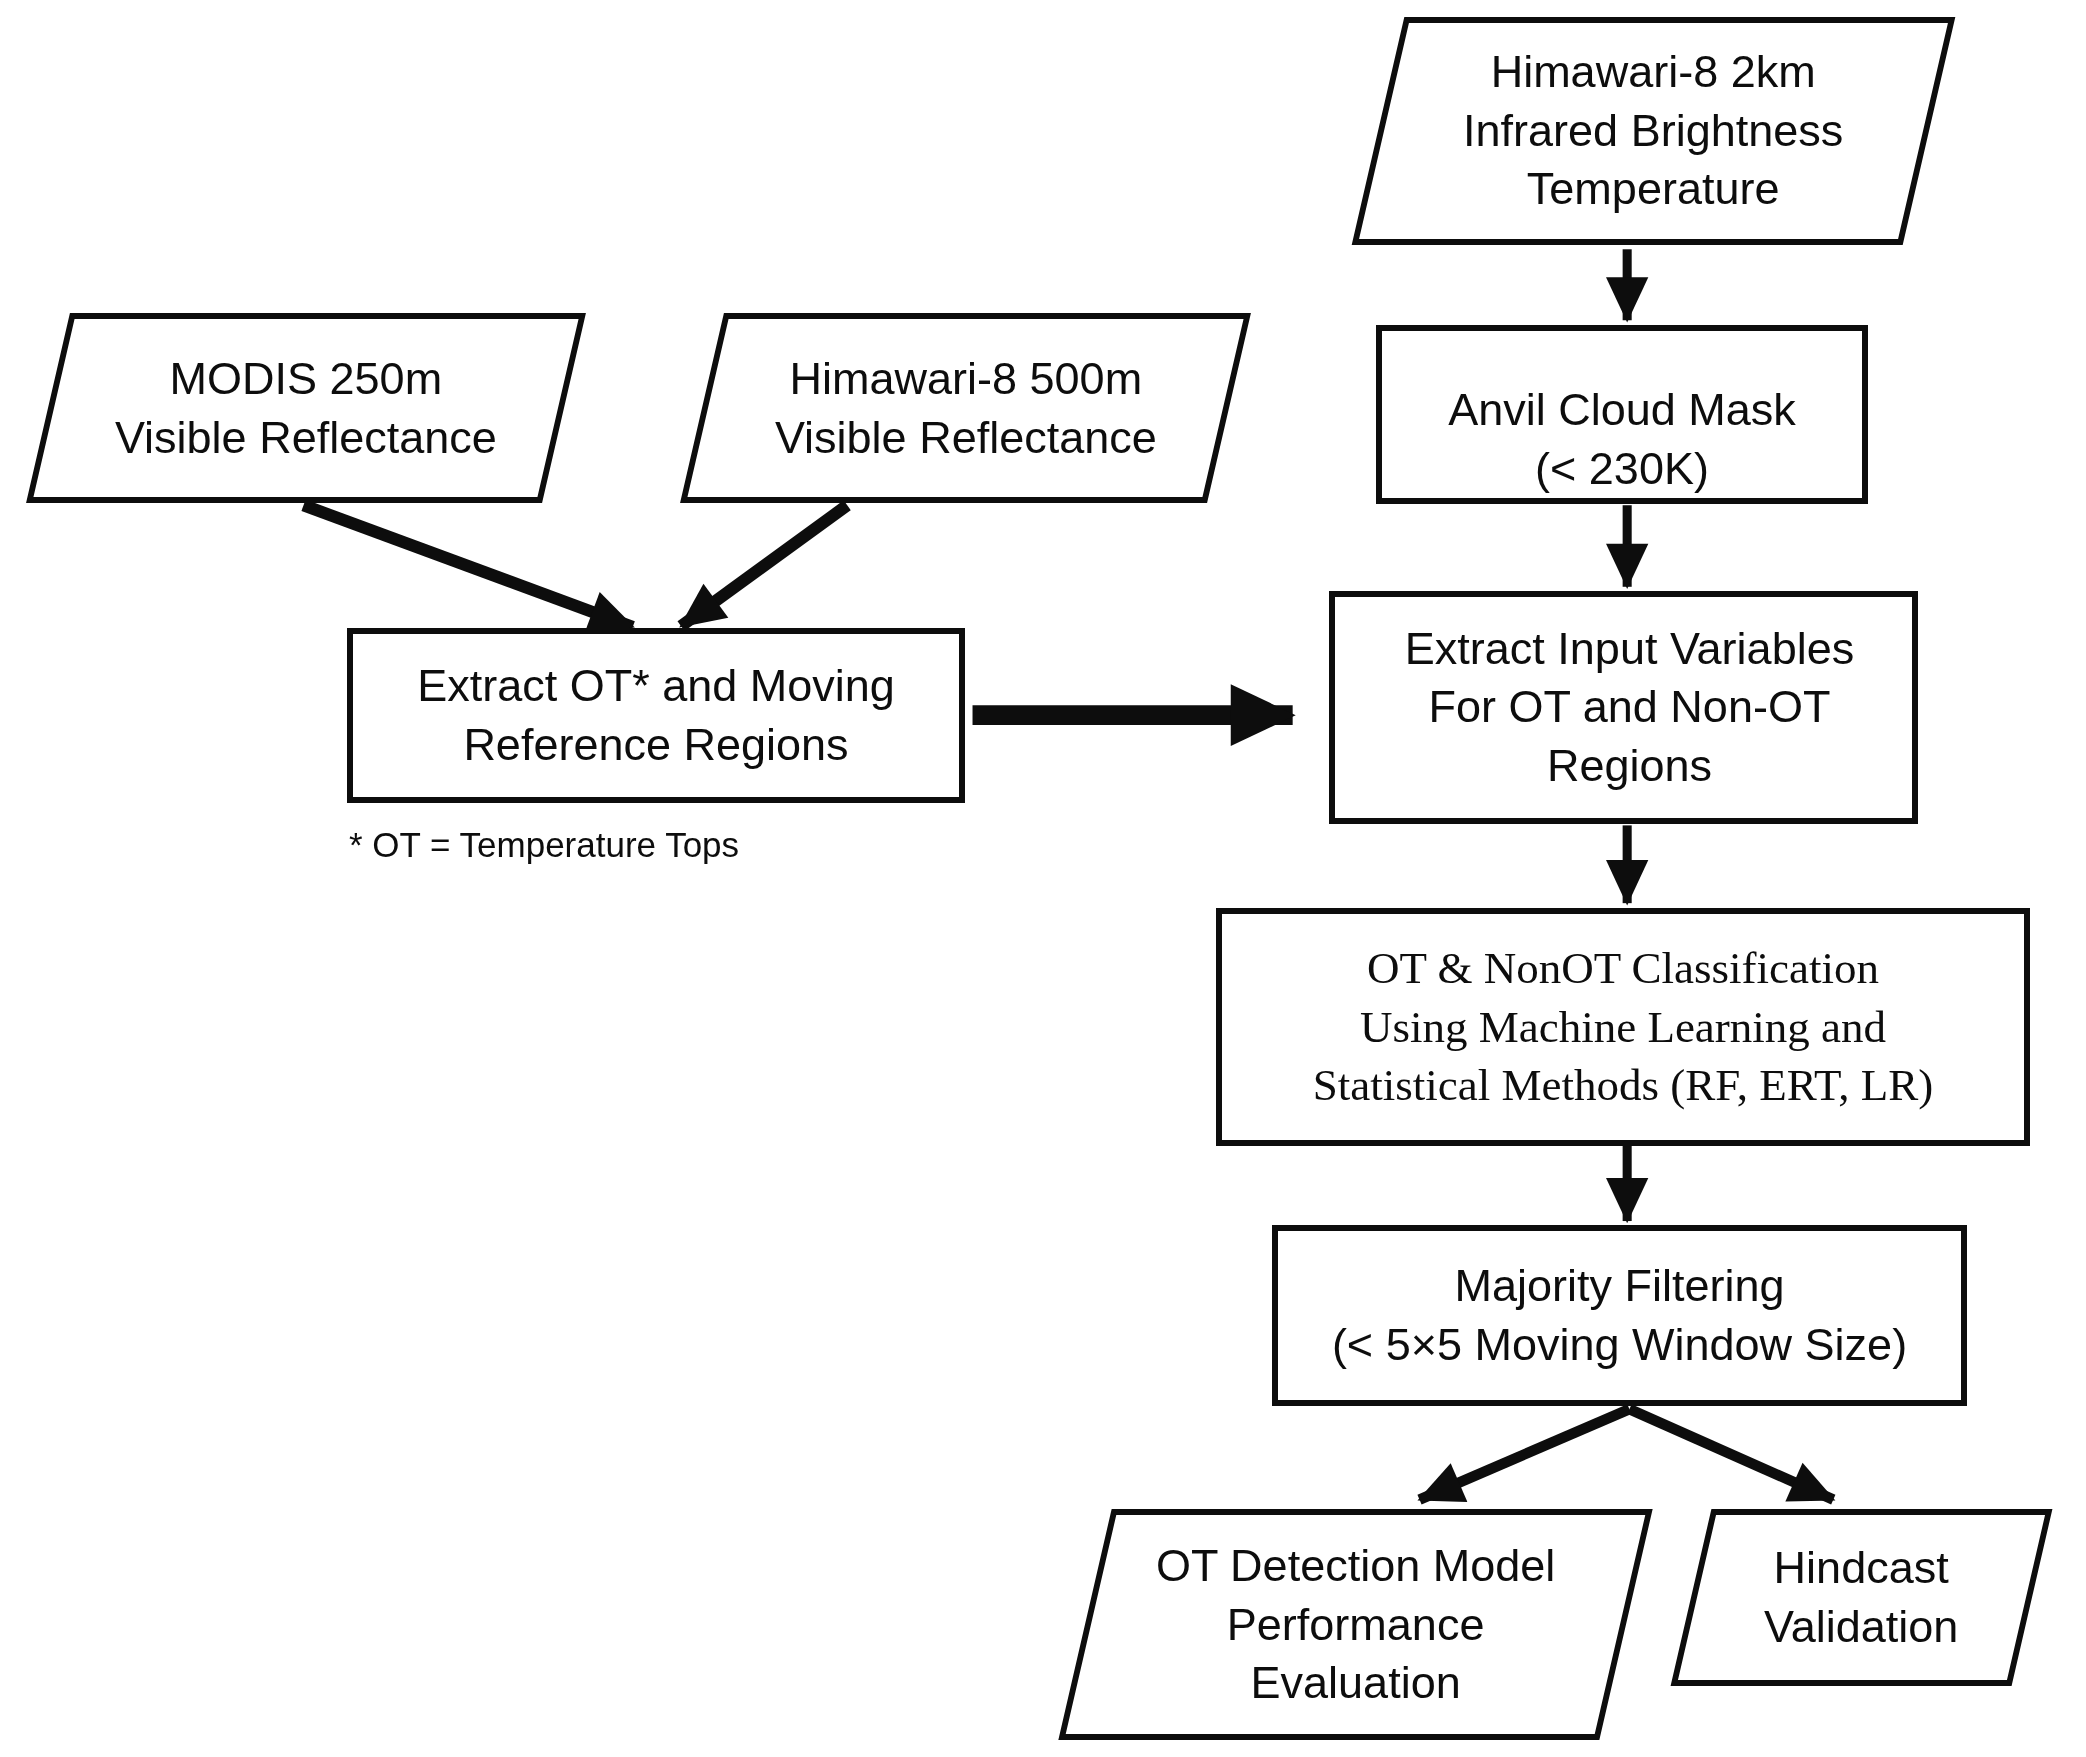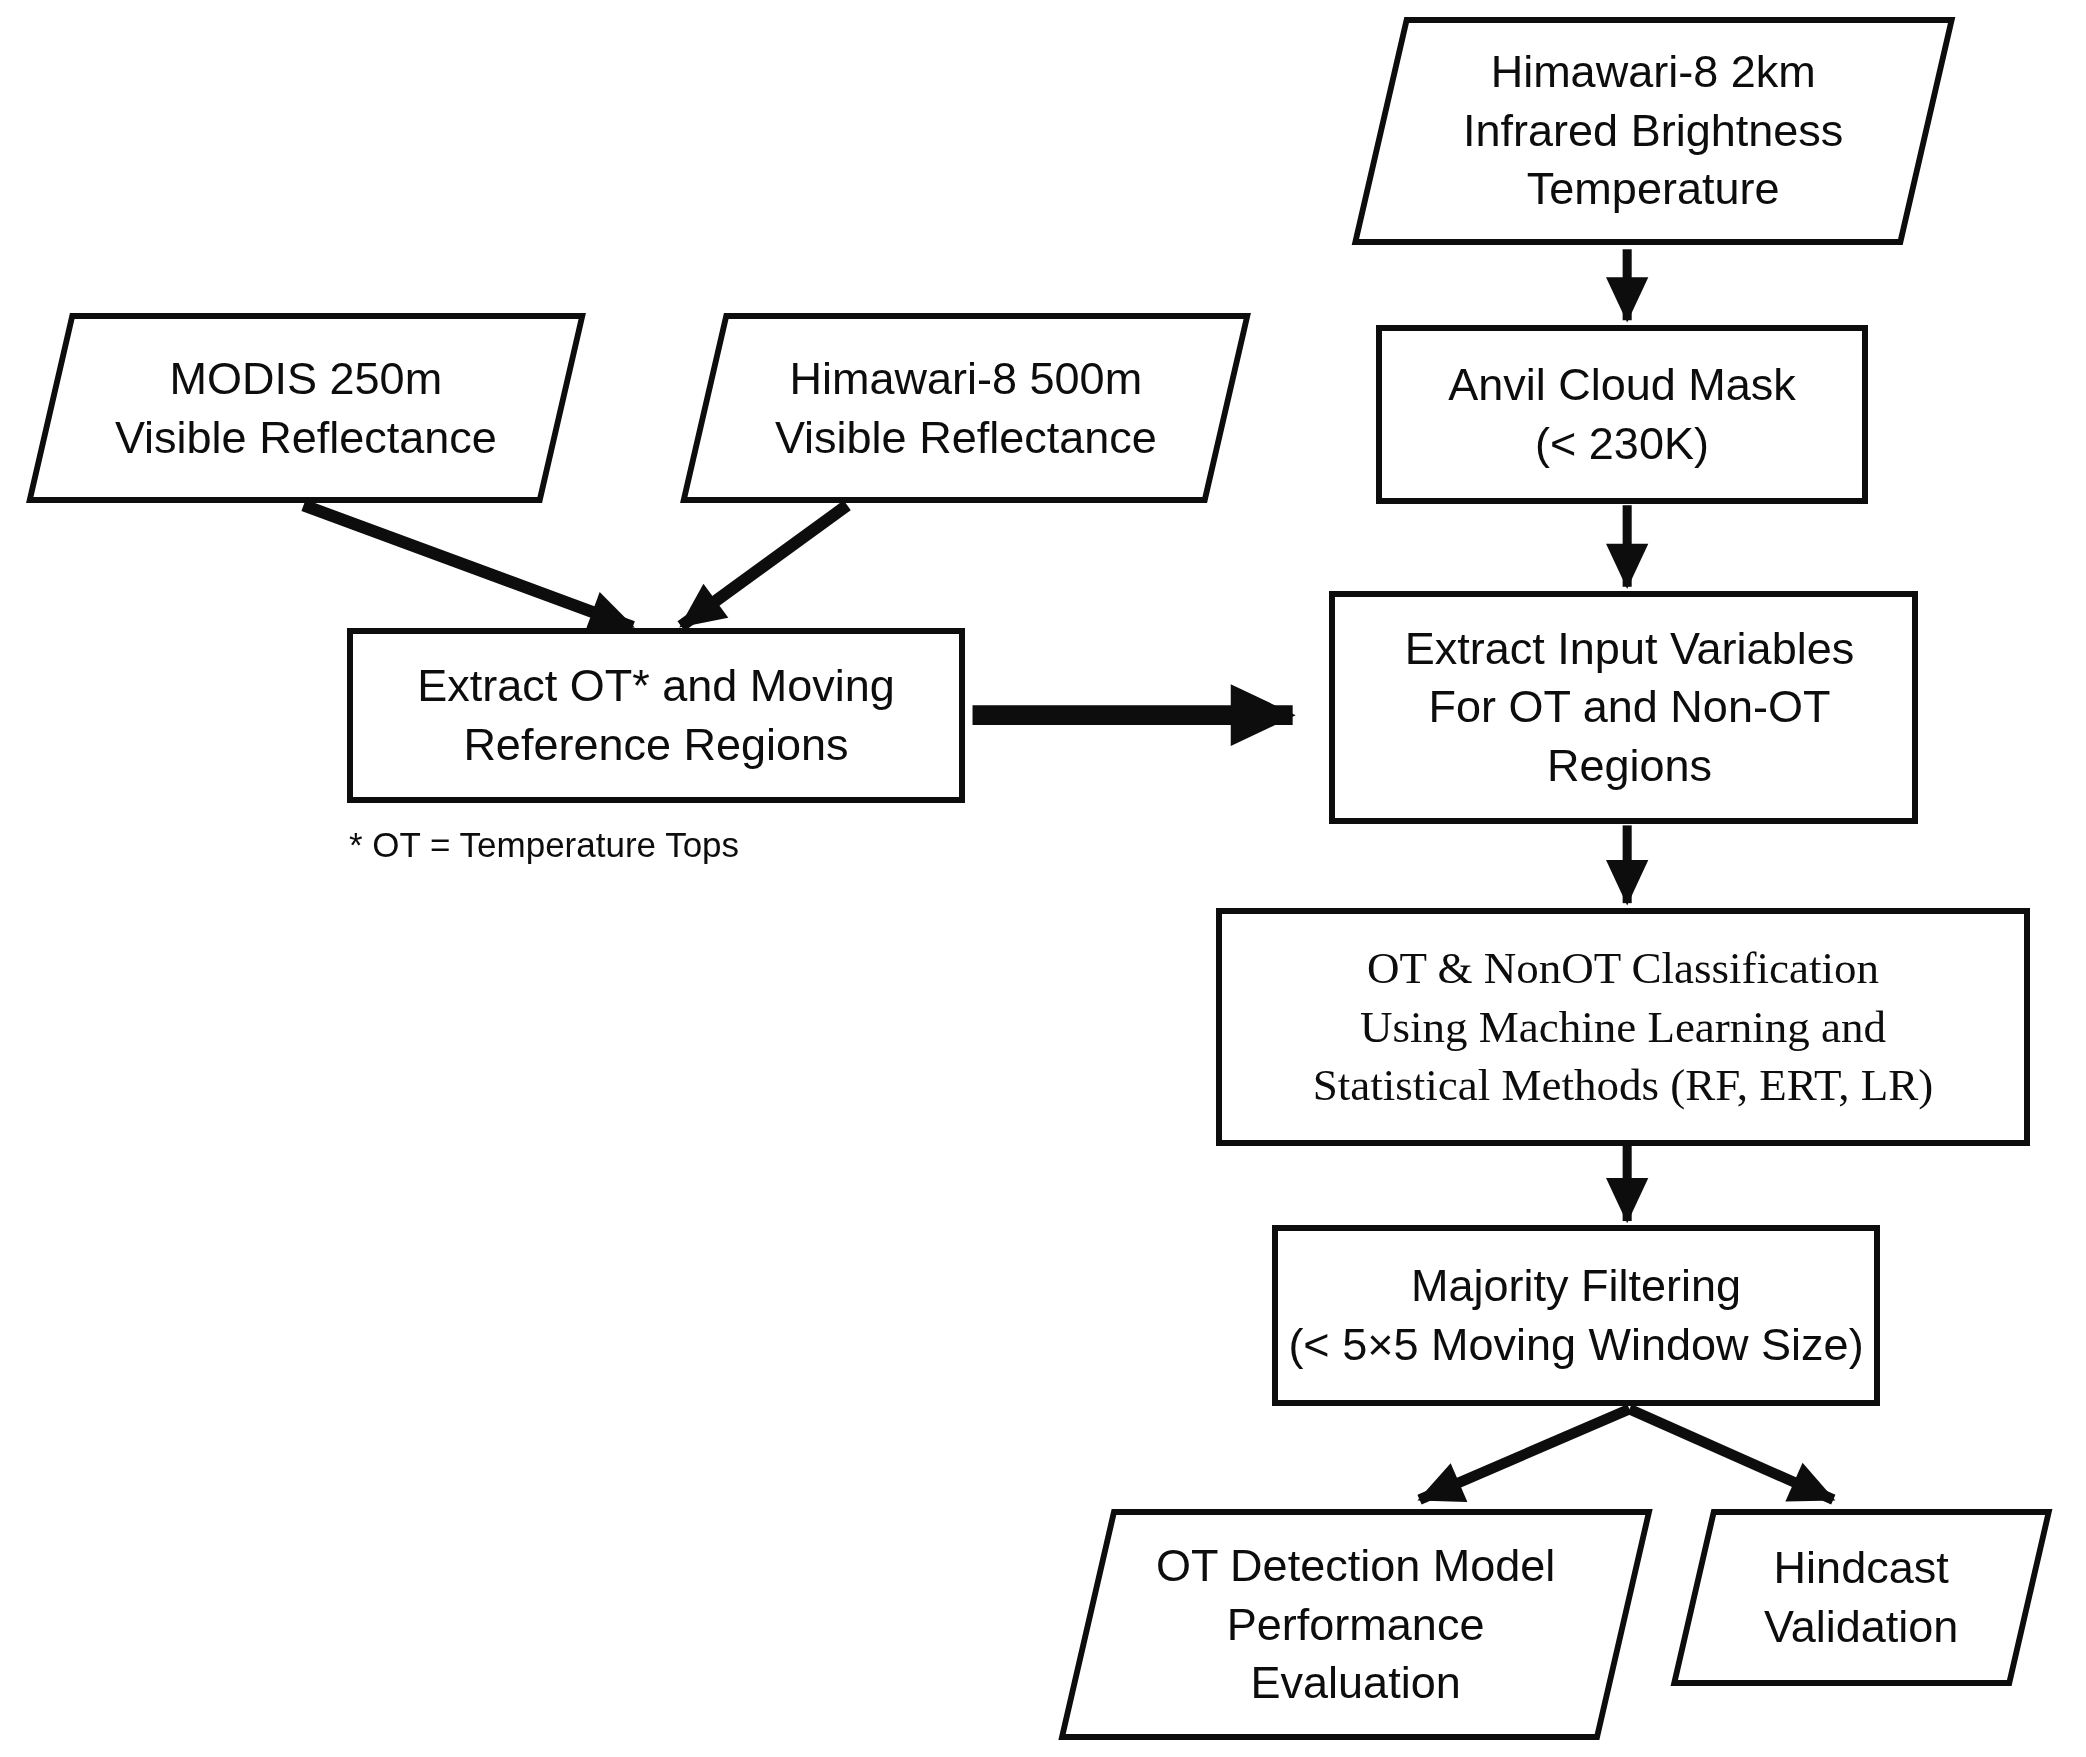"Anvil Cloud Mask" #n-anvil { align-items: none -> flex-end }
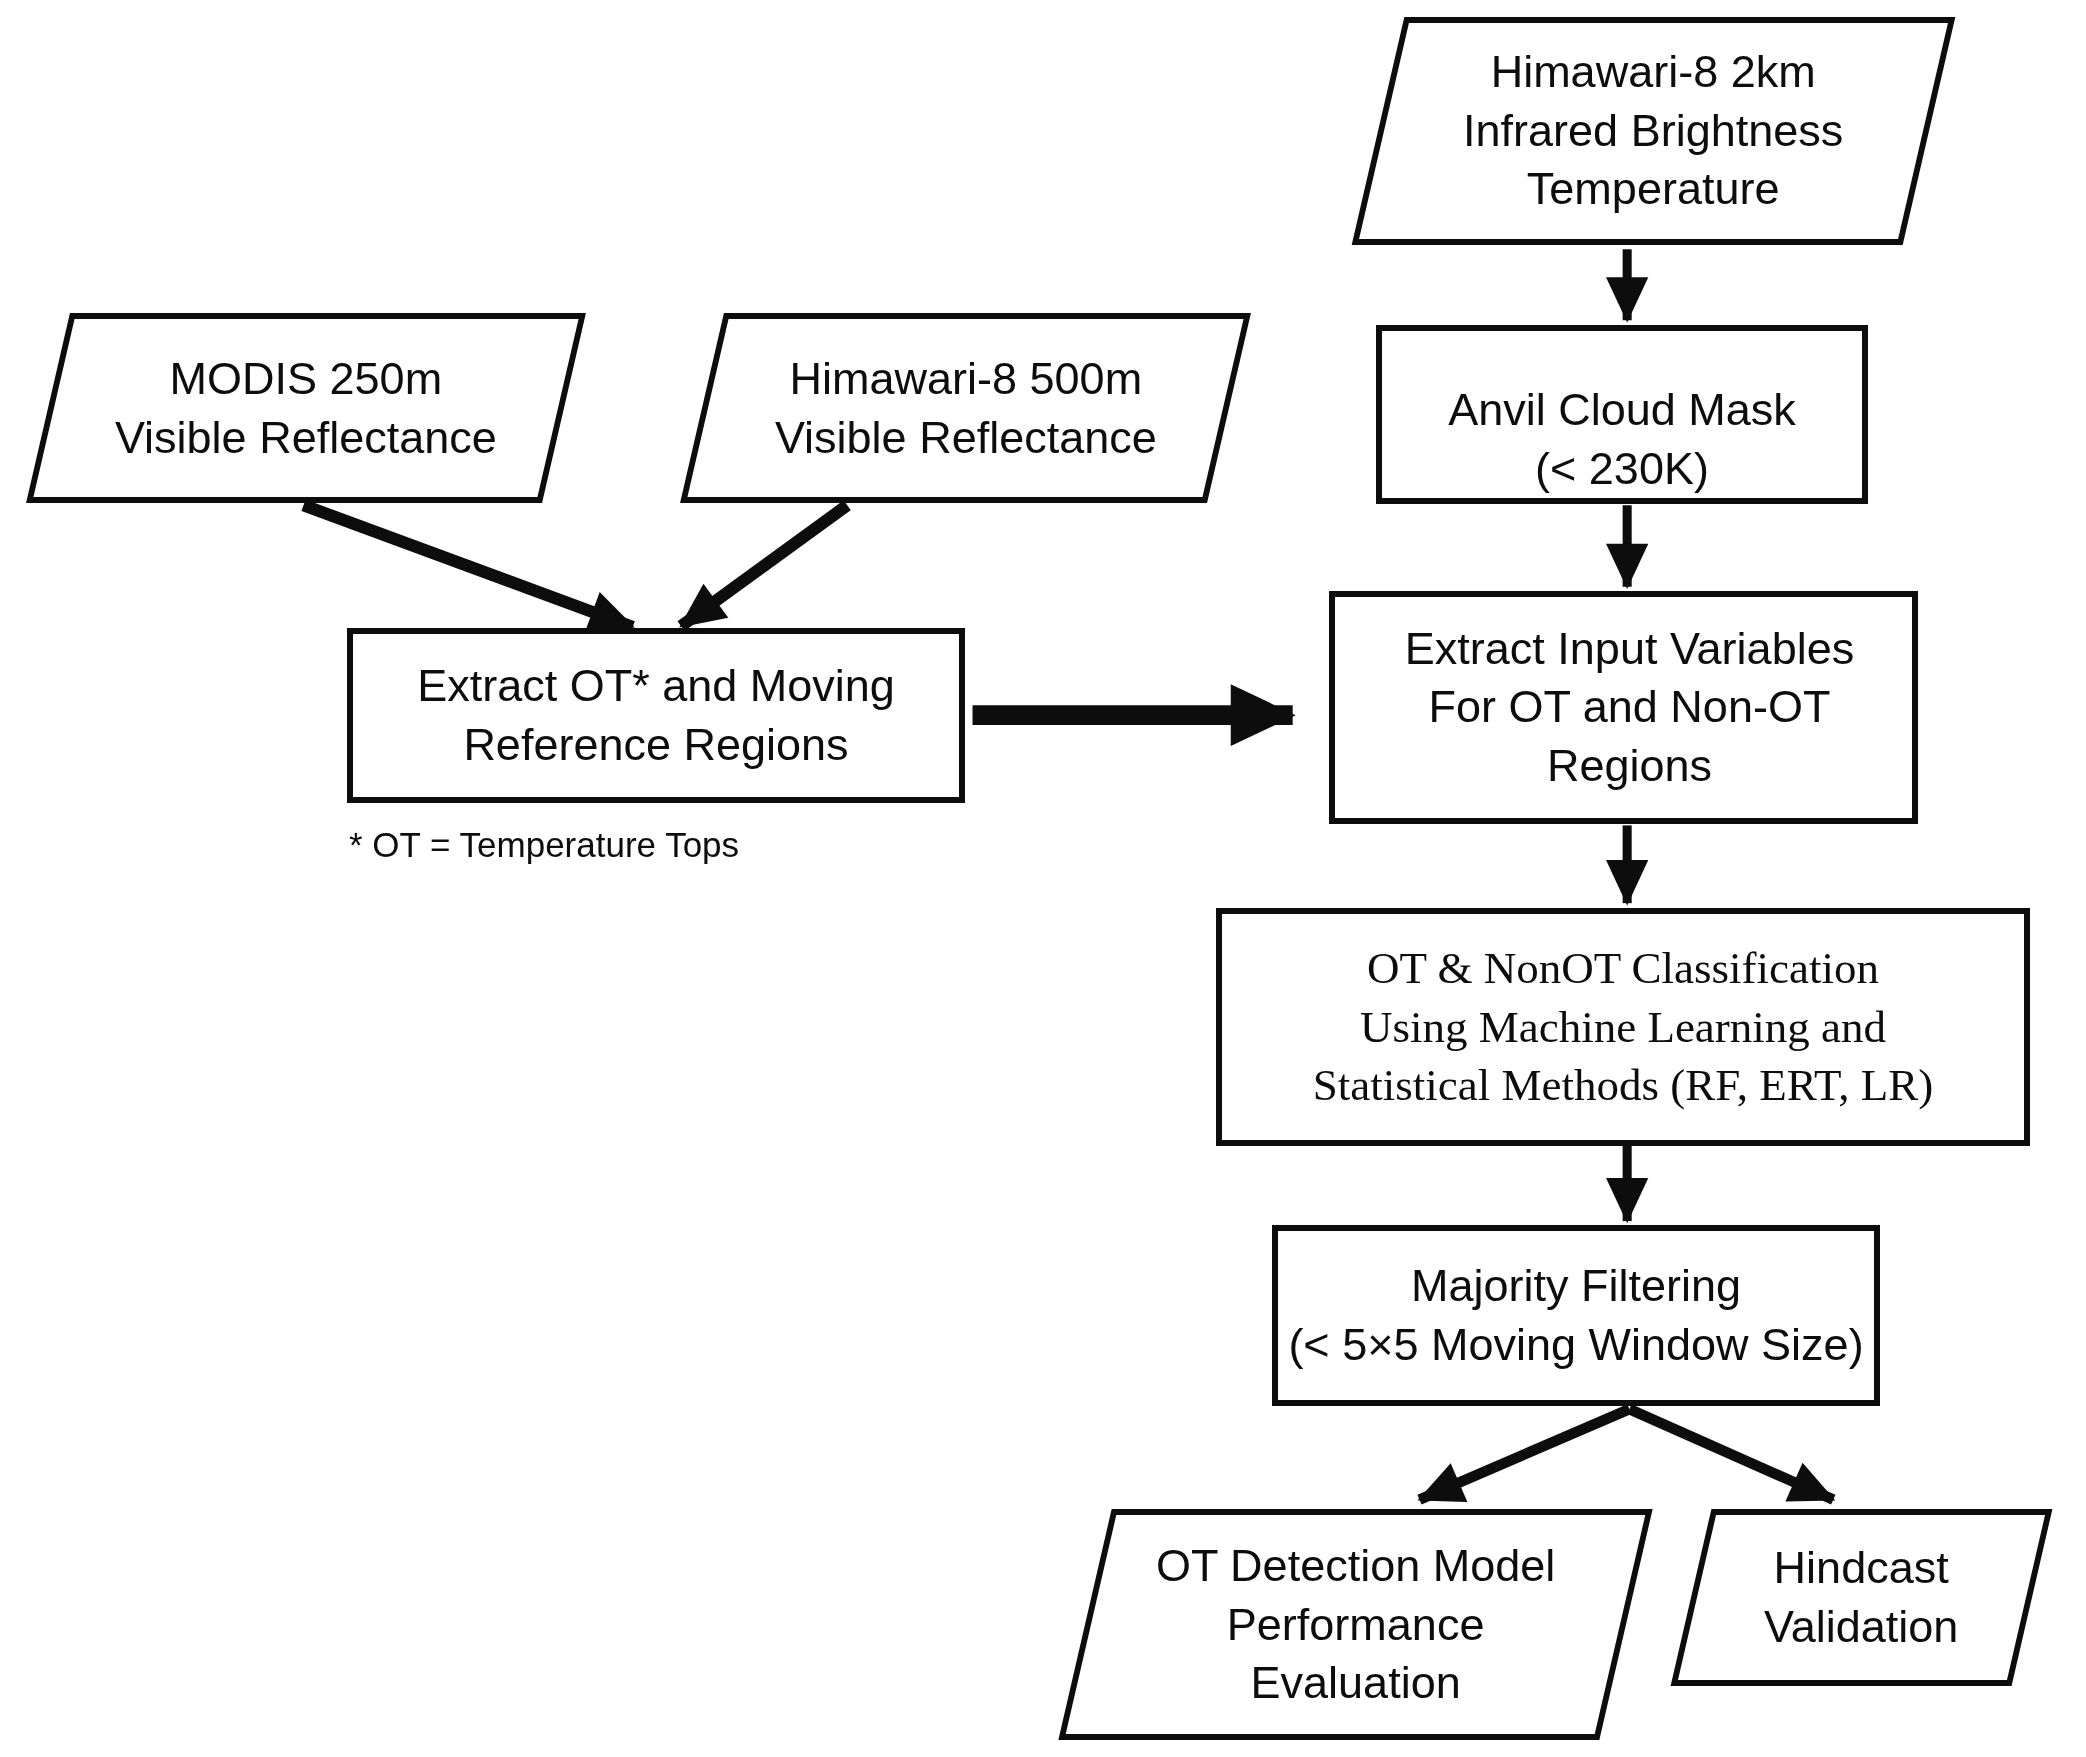"Majority Filtering" #n-majority { width: 608px -> 695px }
